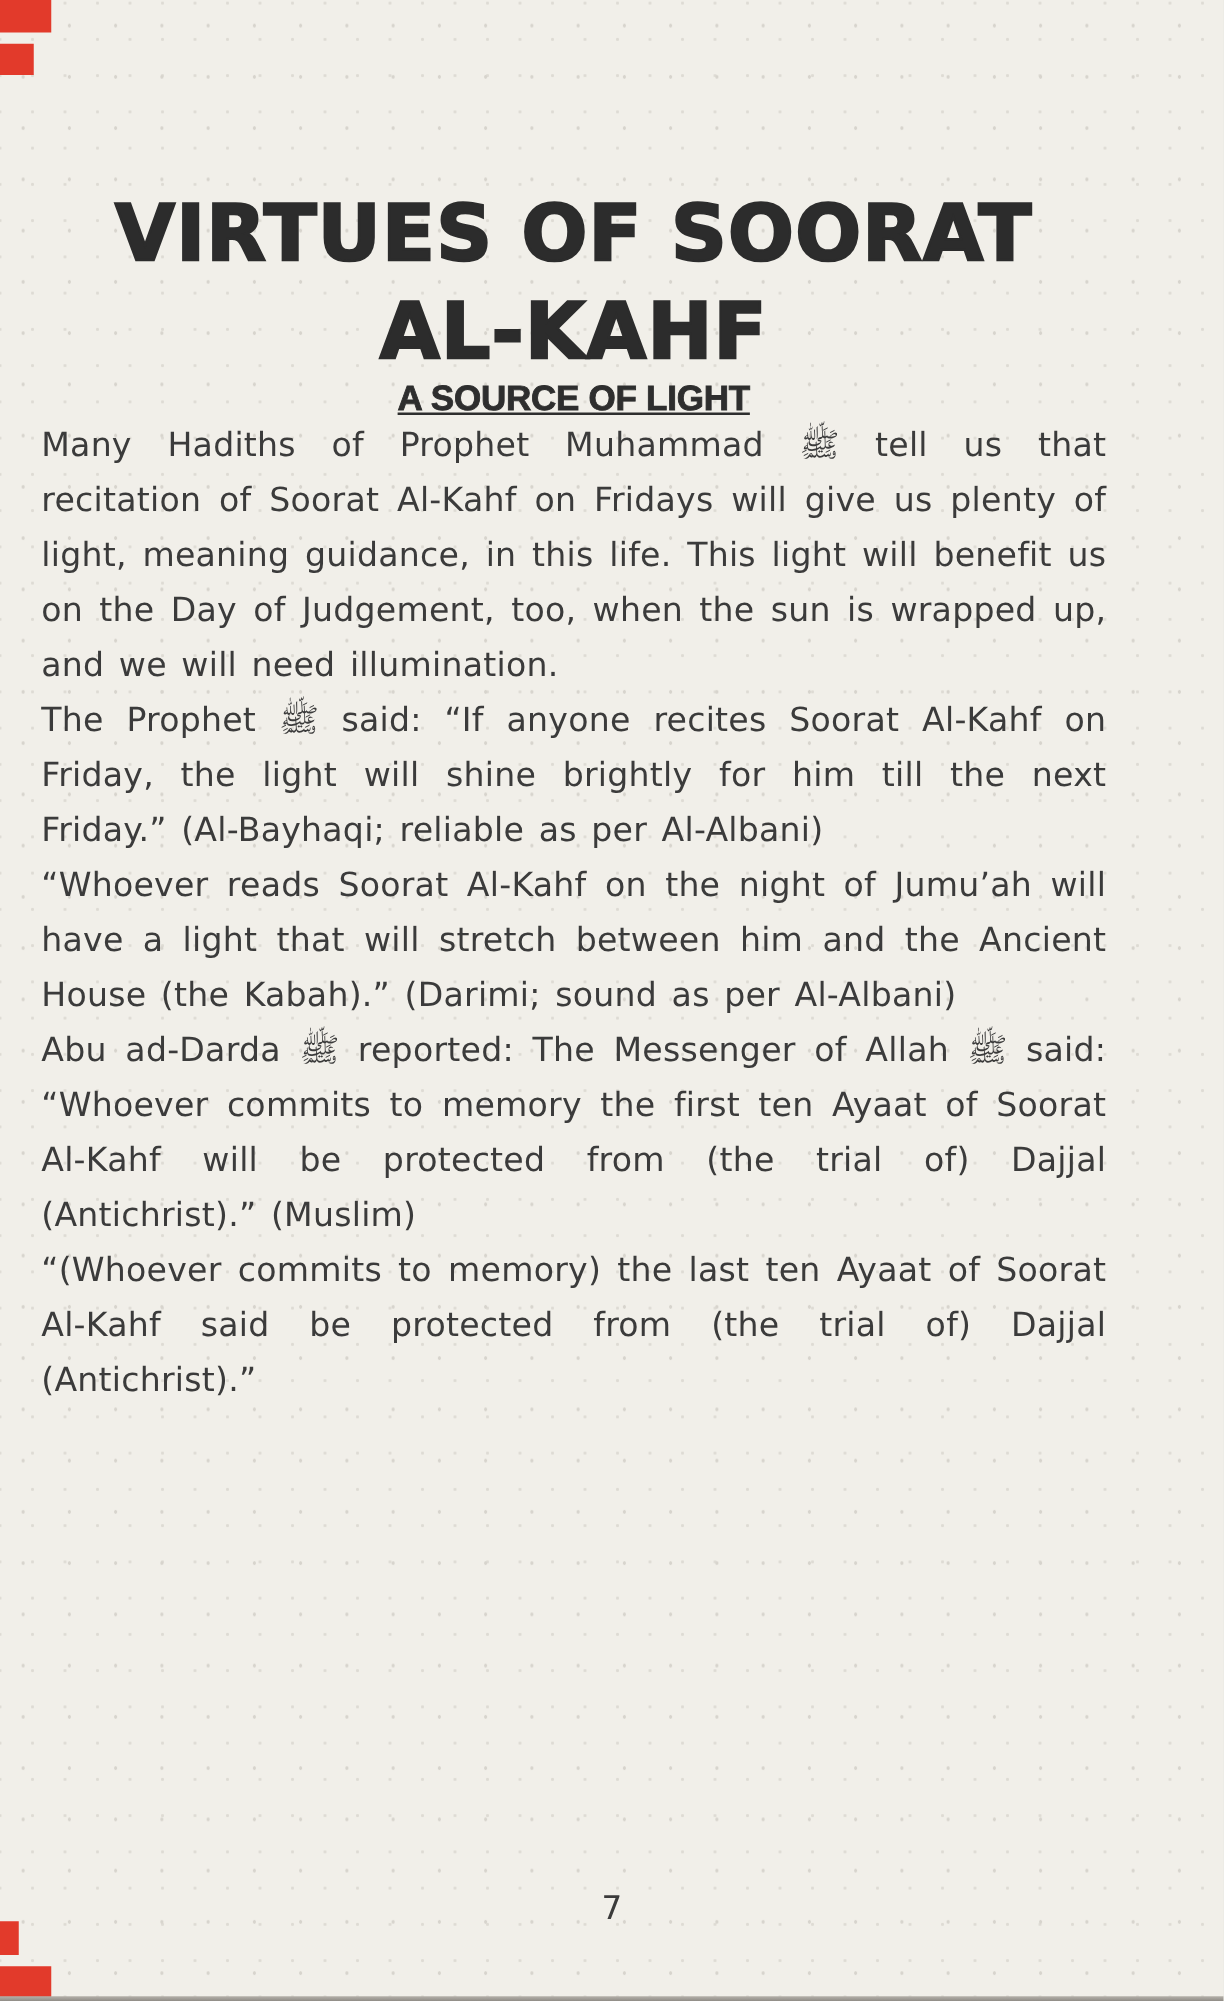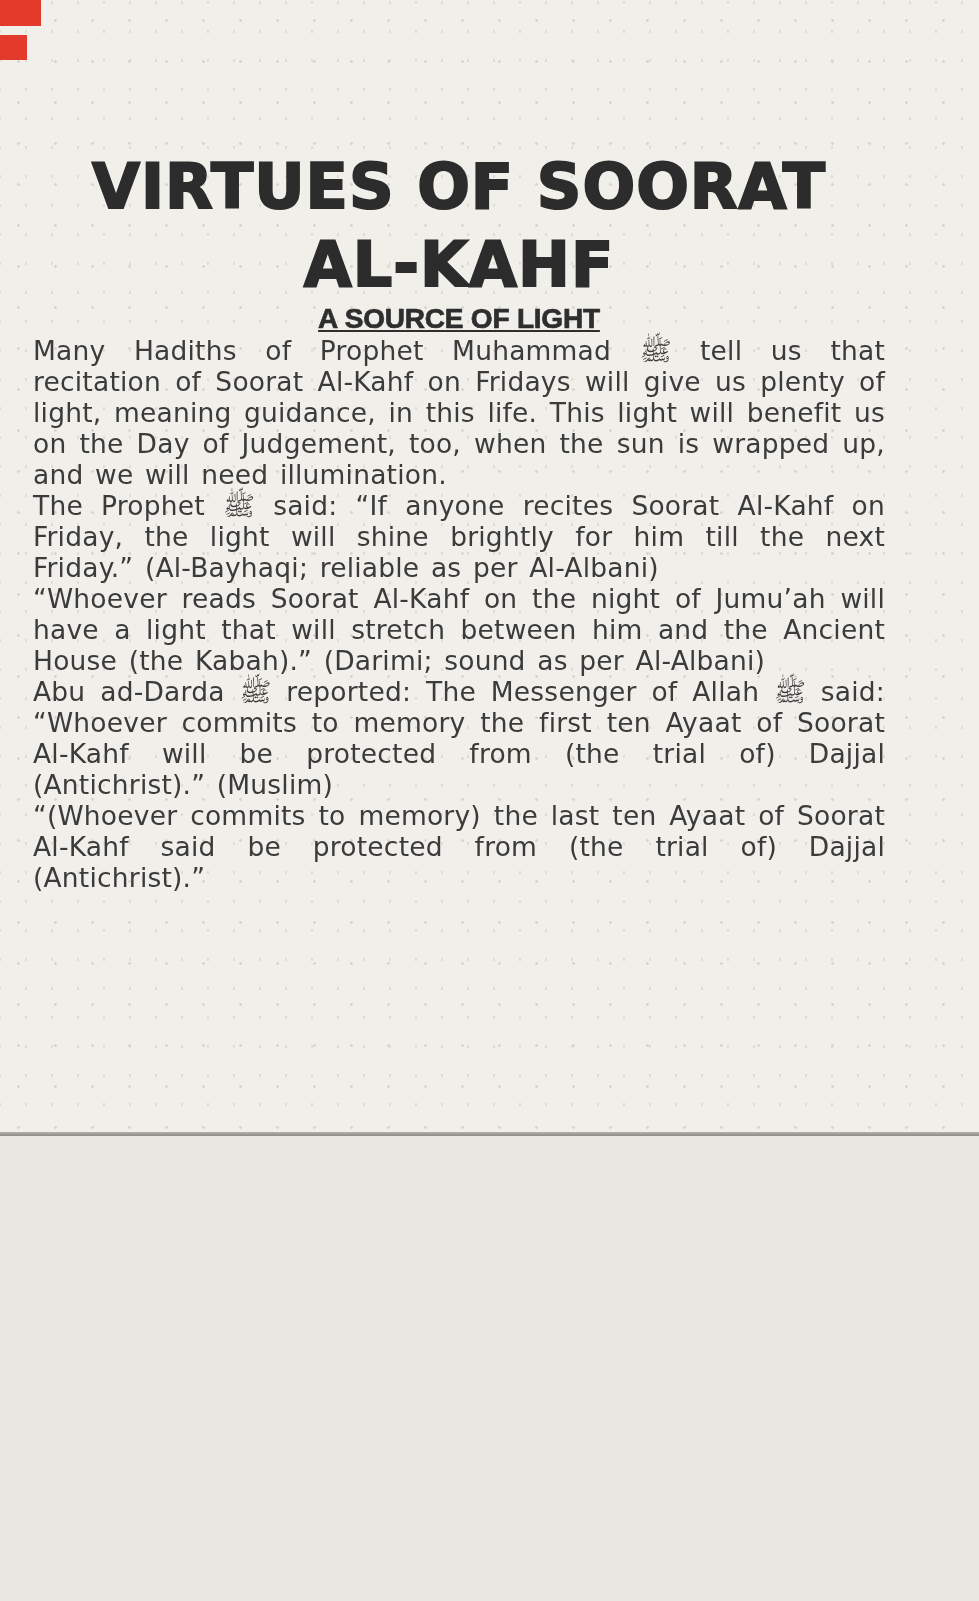"VIRTUES OF SOORAT" .page { height: 1136px -> 1601px }
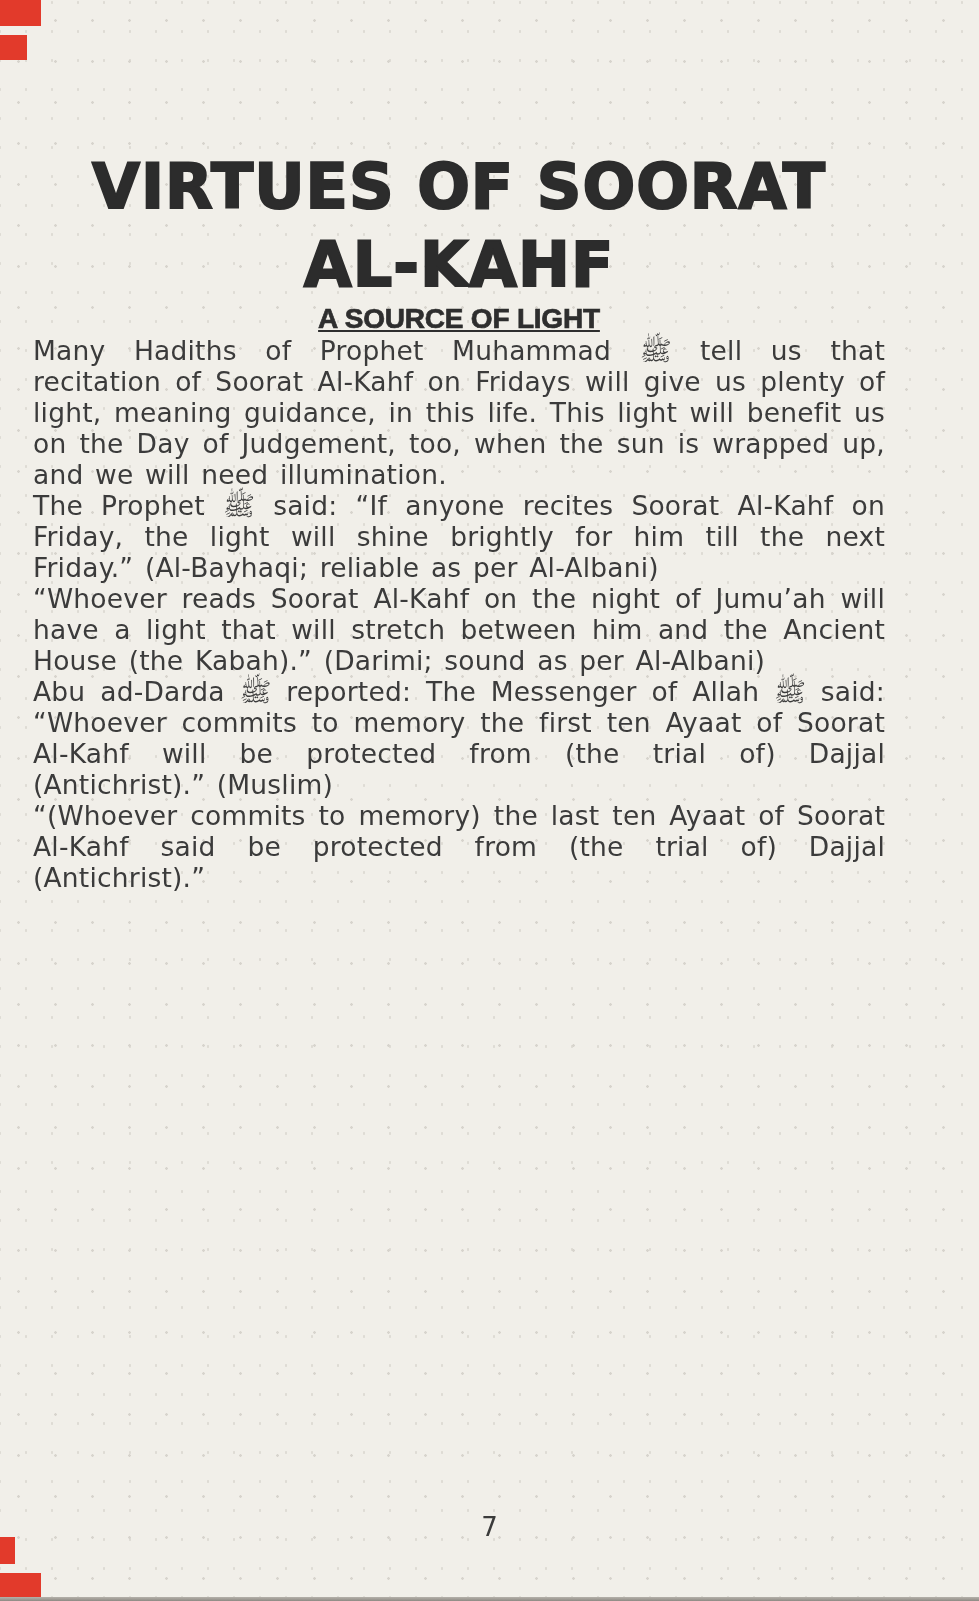"Many Hadiths of Prophet Muhammad" p.body-par { line-height: 31px -> 44px }
